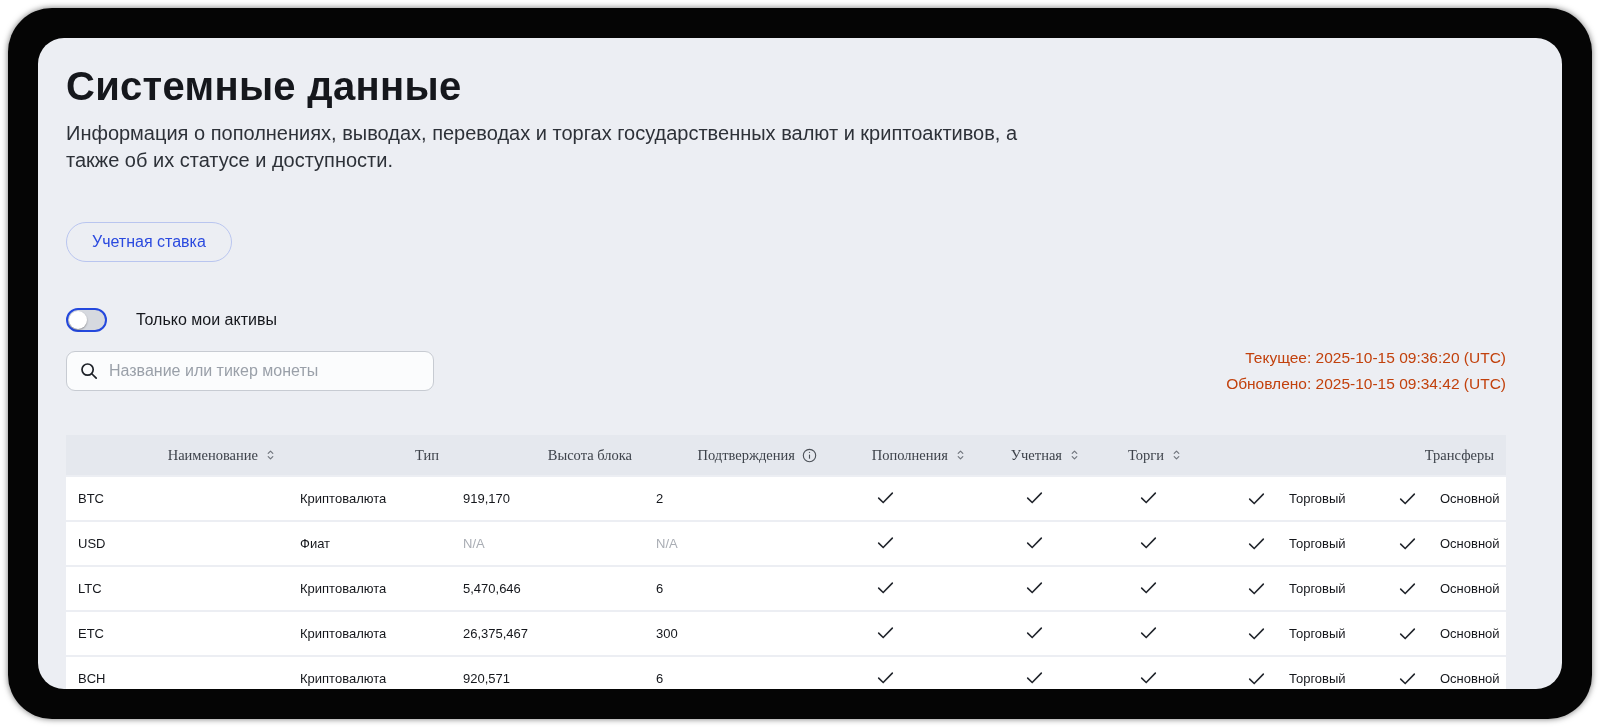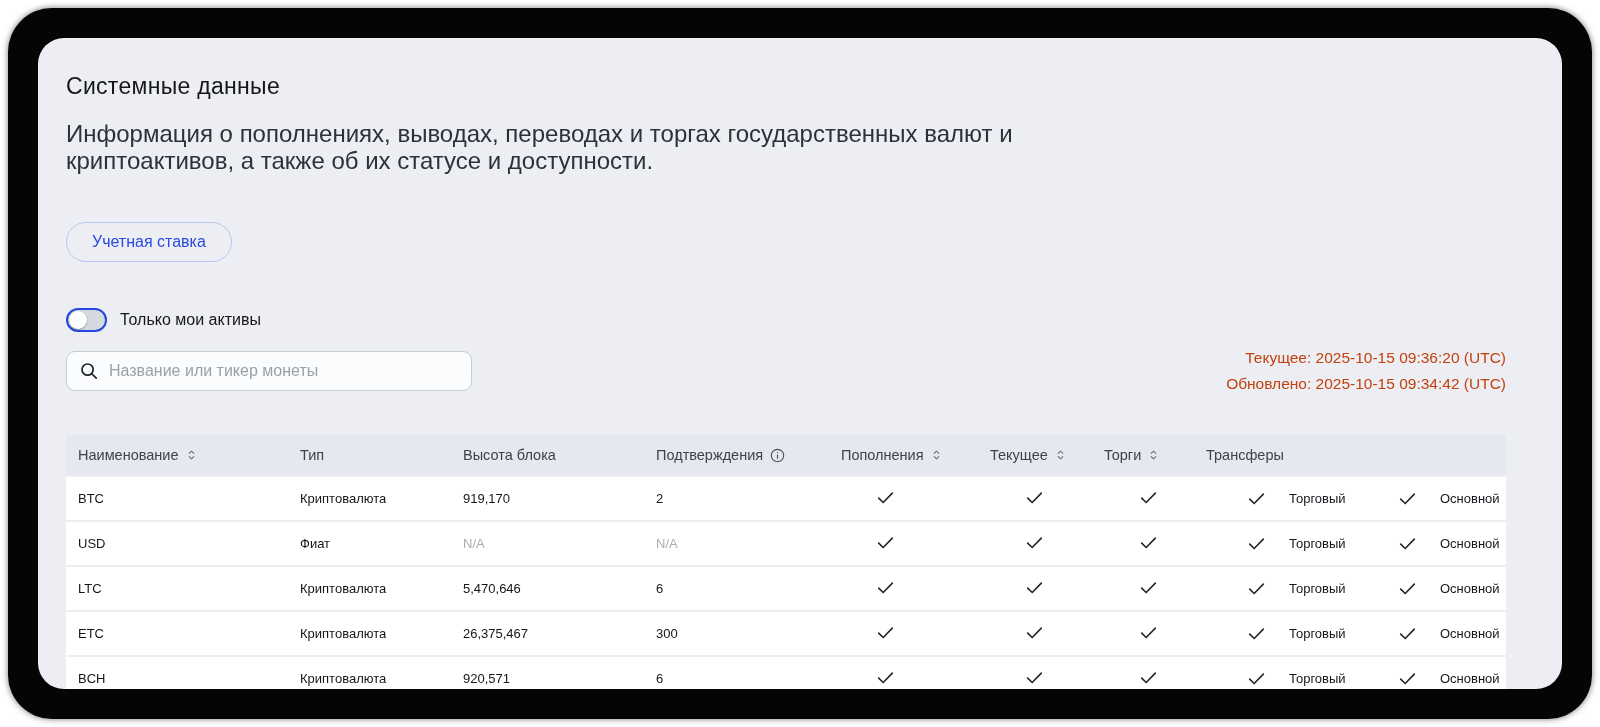"Системные данные" .page-title { font-size: 23px -> 40px; font-weight: 400 -> 700 }
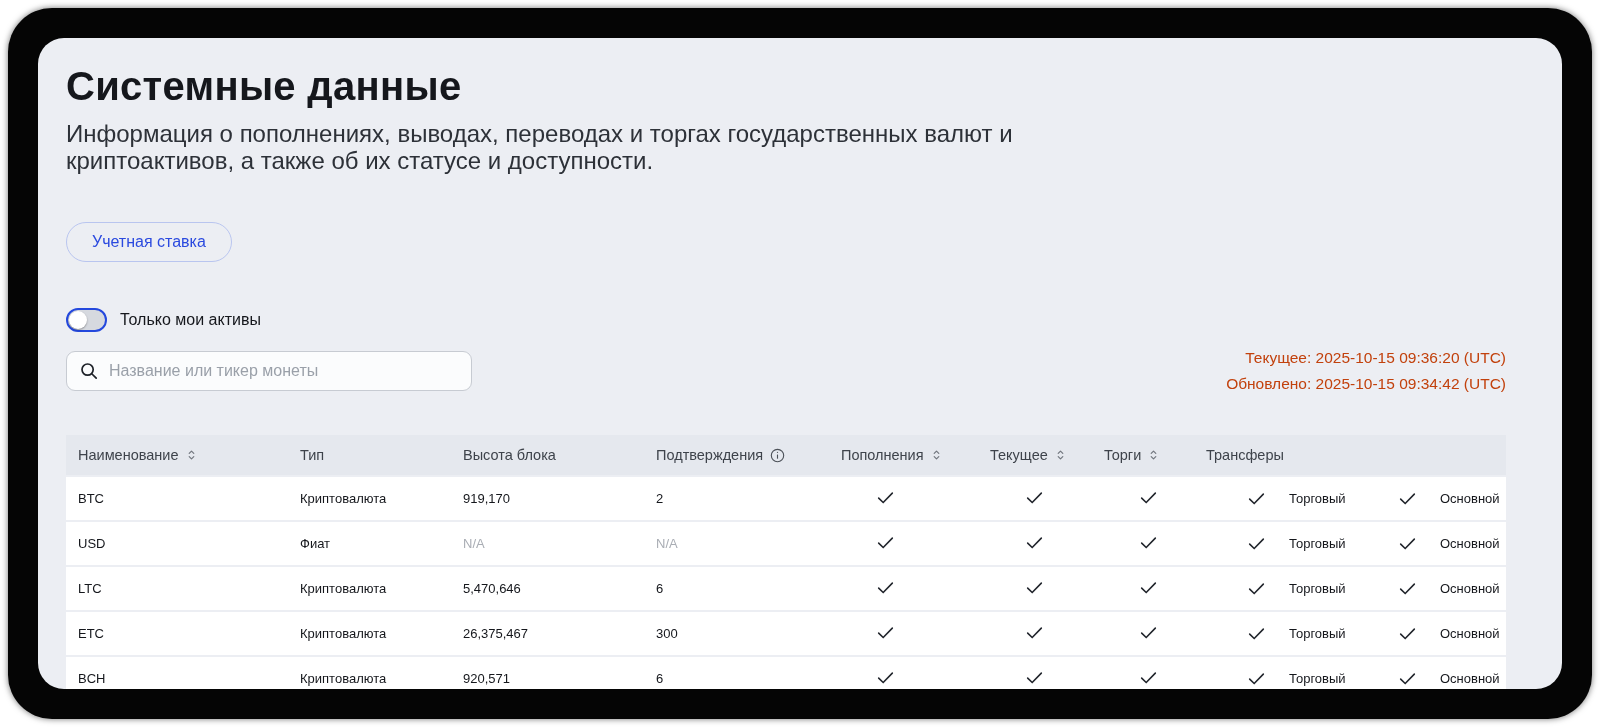"Информация о пополнениях, выводах," .subtitle { font-size: 24px -> 20px }
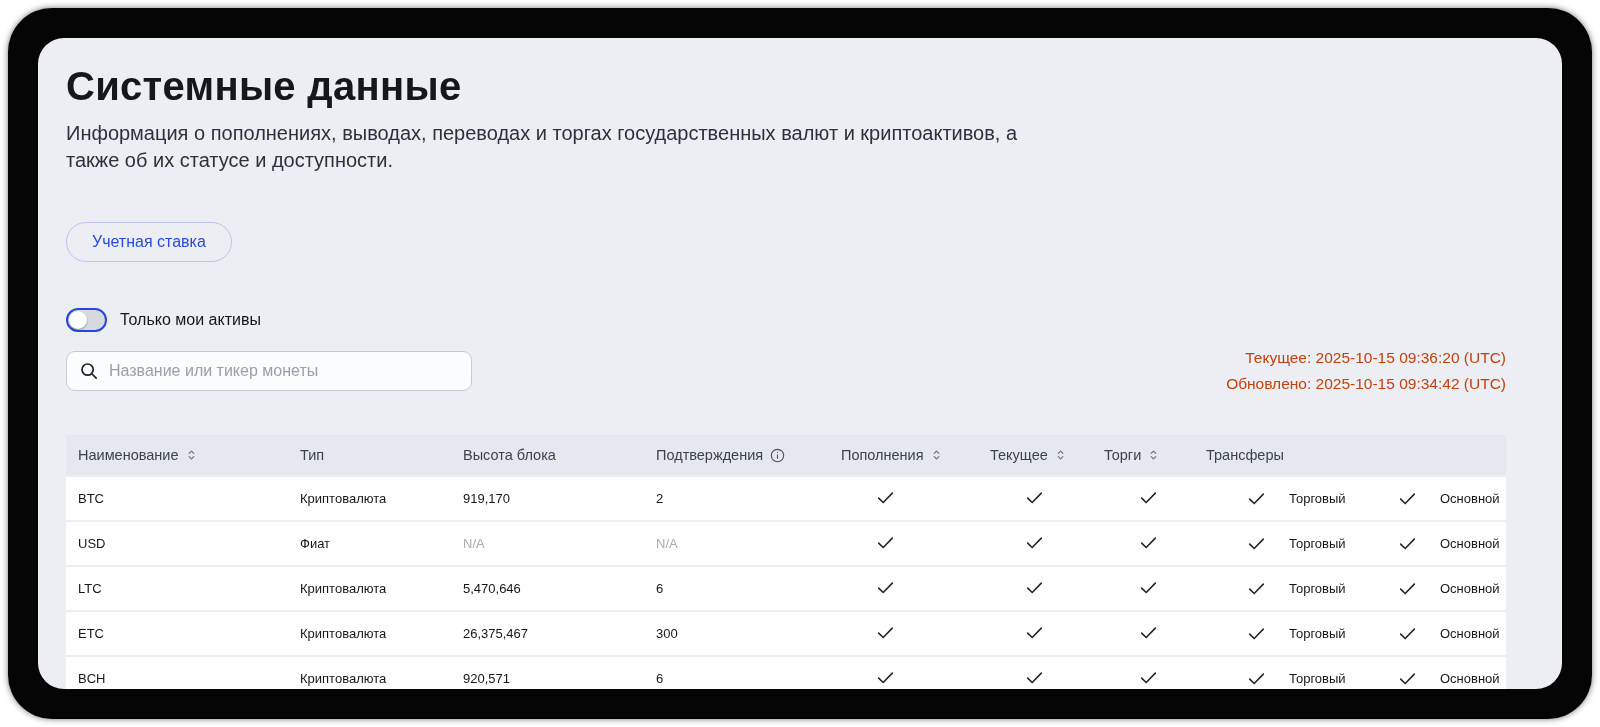"Только мои активы" .toggle-label { margin-left: none -> 16px }
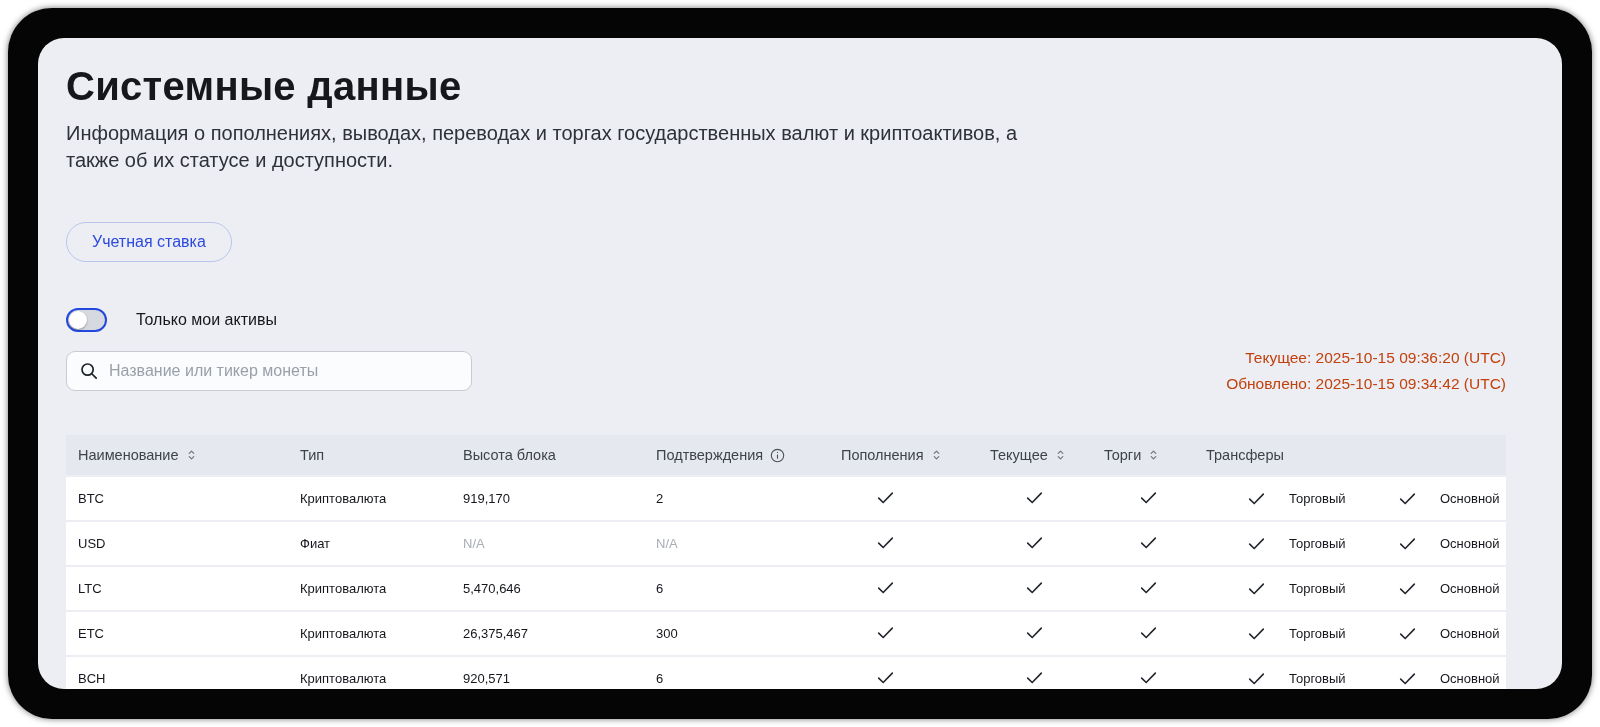"Название или тикер монеты" .search-box { width: 406px -> 368px }
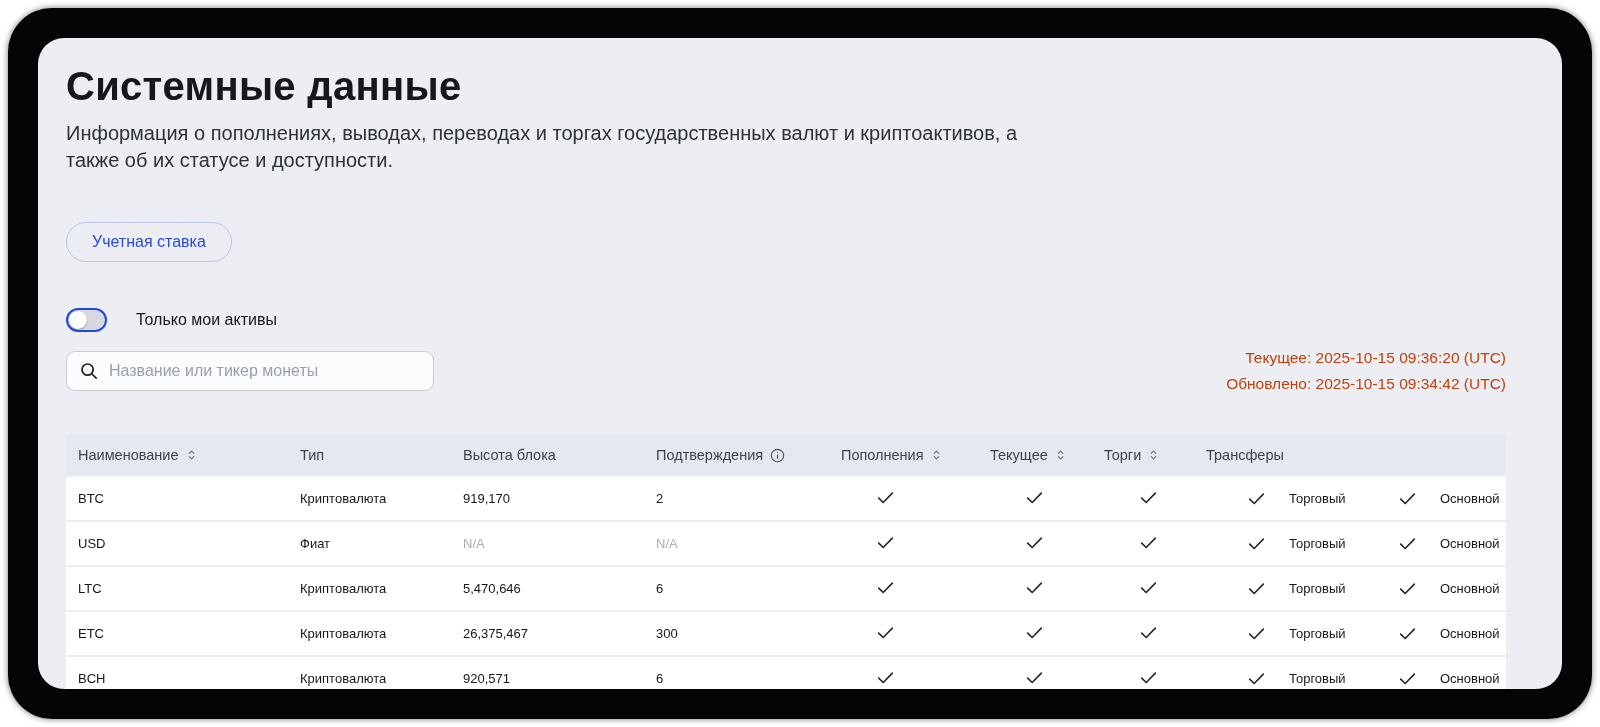"Наименование" thead th { font-family: none -> Liberation Serif, serif; text-align: left -> right }
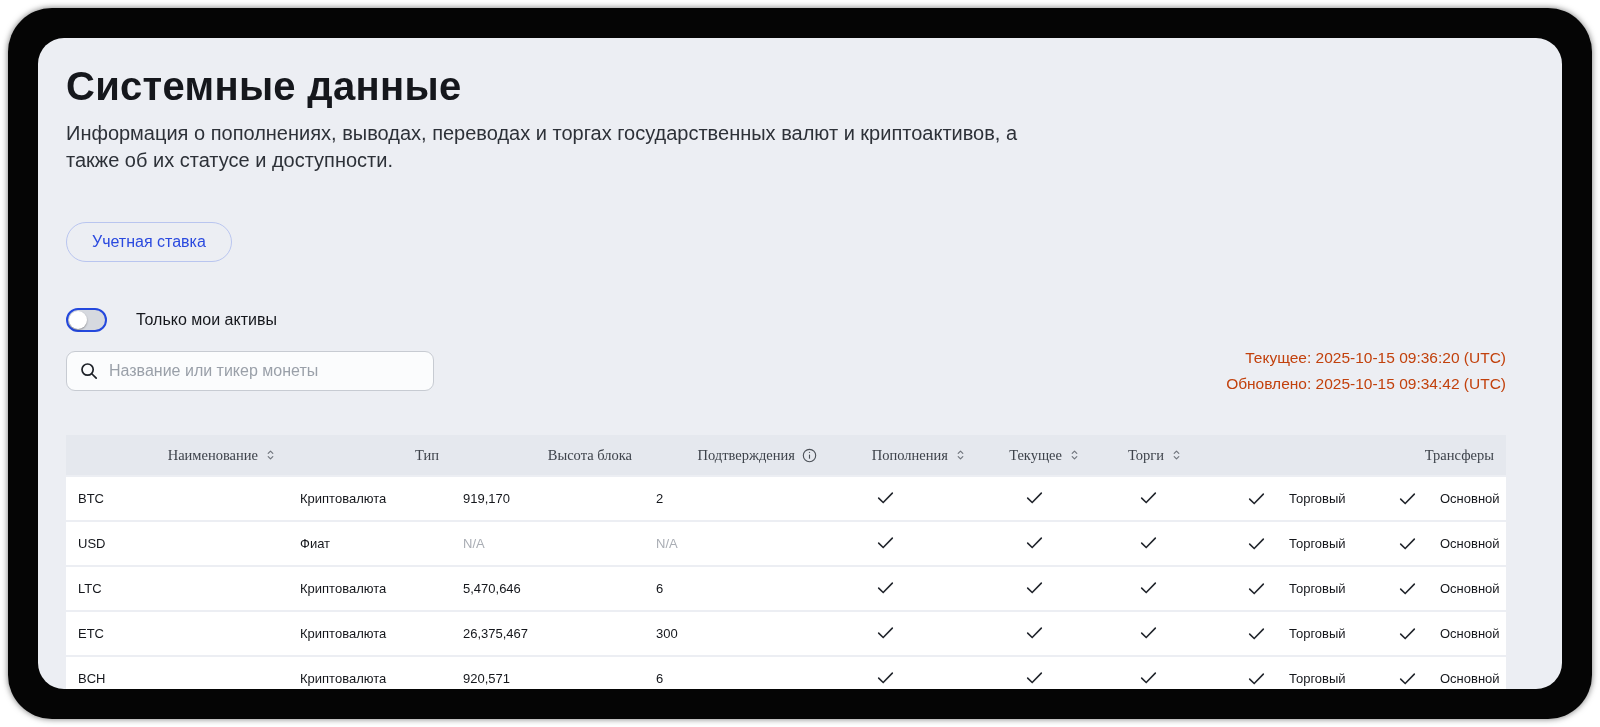"Текущее" span { text: Текущее -> Учетная }
